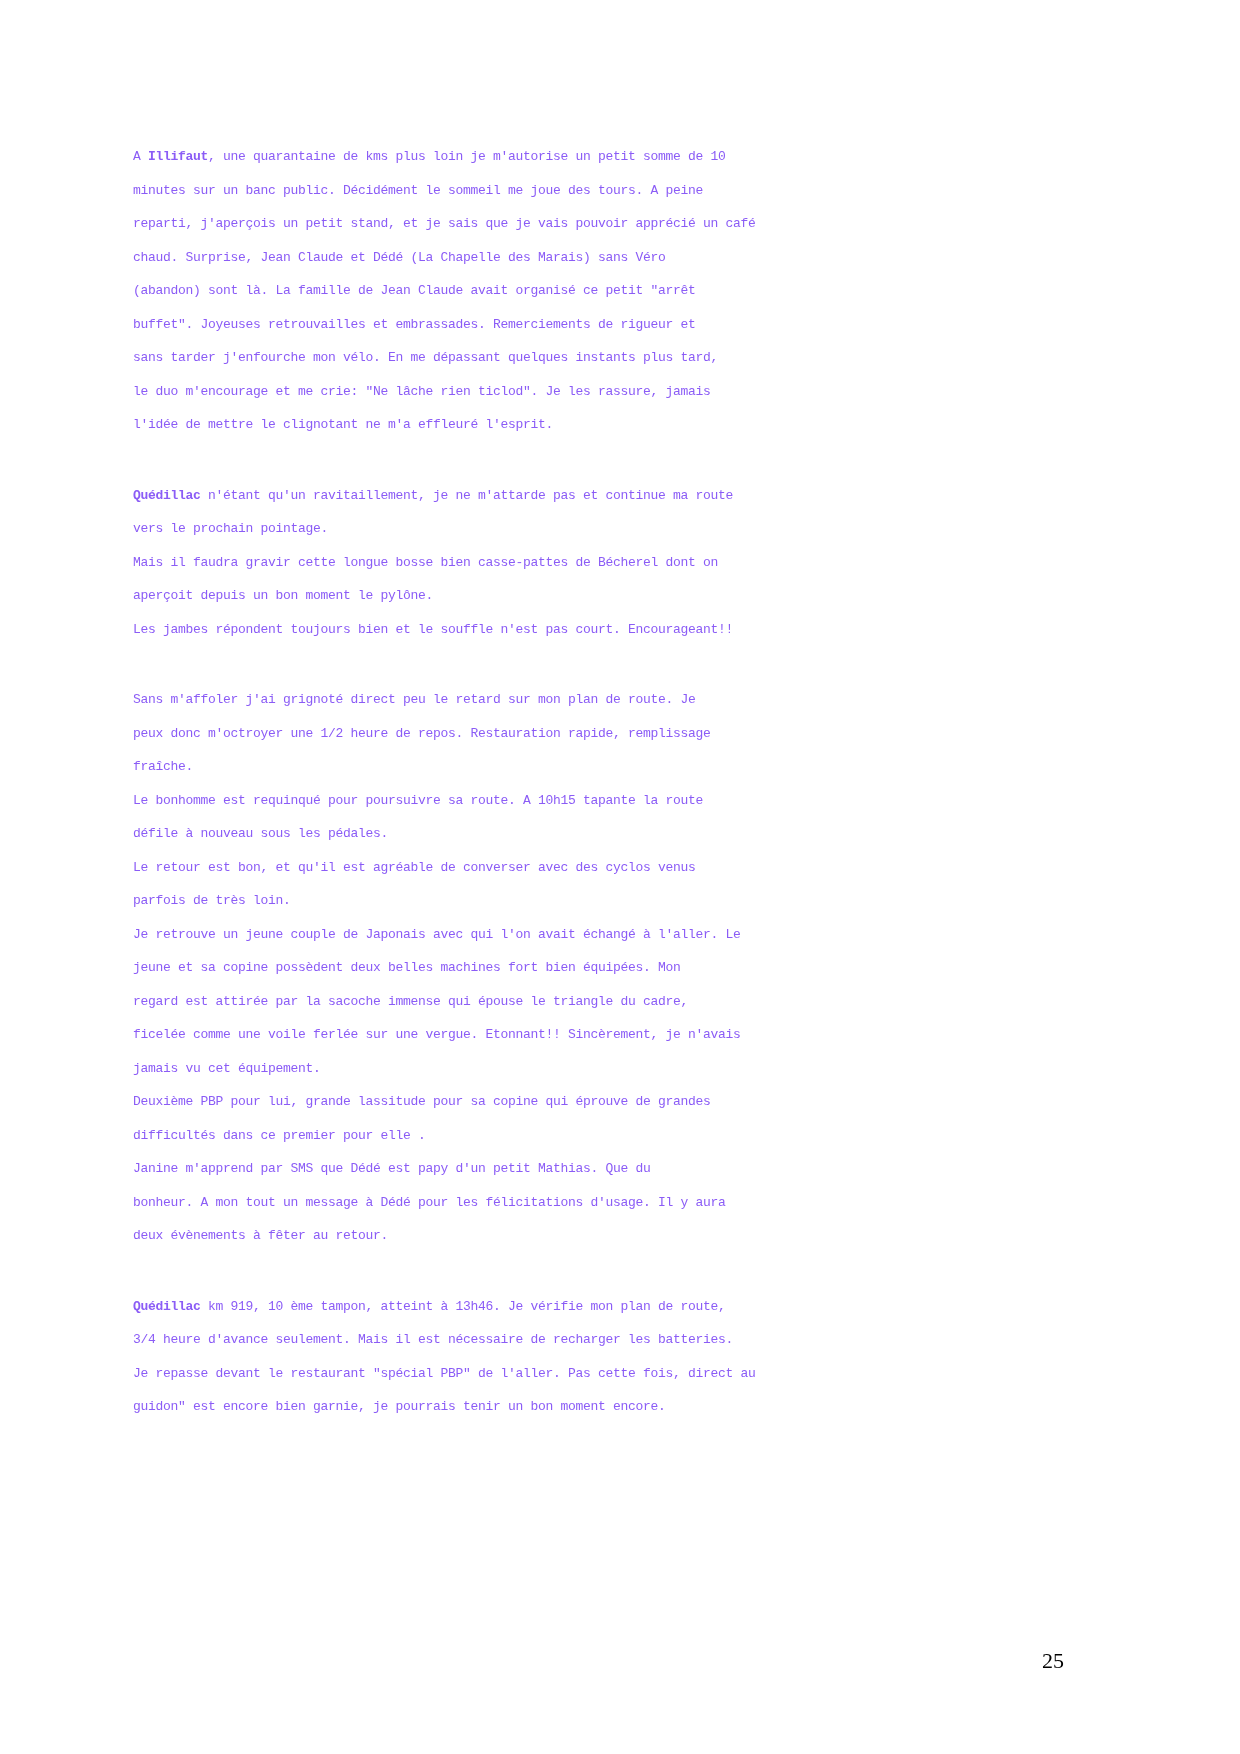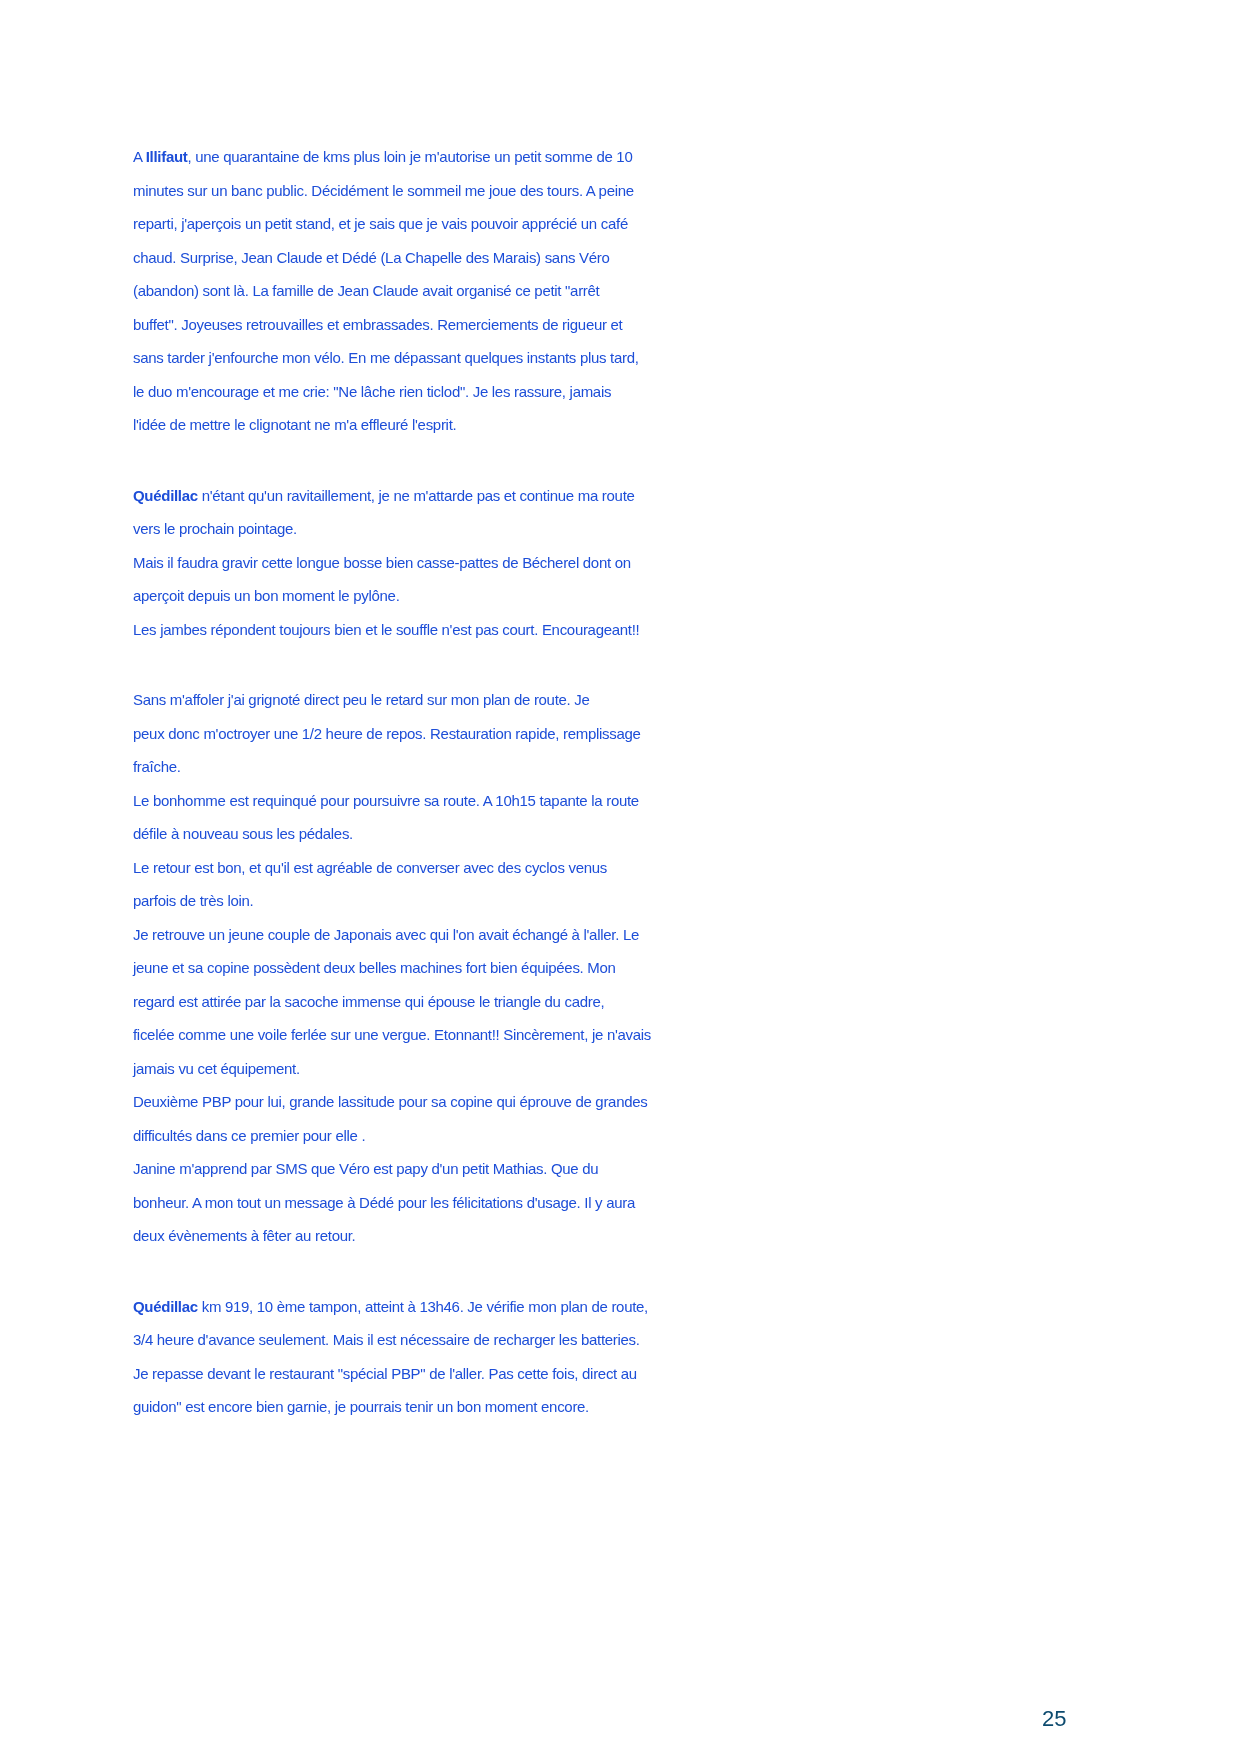"A Illifaut, une quarantaine de" .doc { color: #1d4ed8 -> #8b5cf6; font-family: Liberation Sans, sans-serif -> Liberation Mono, monospace; font-size: 15px -> 13px }
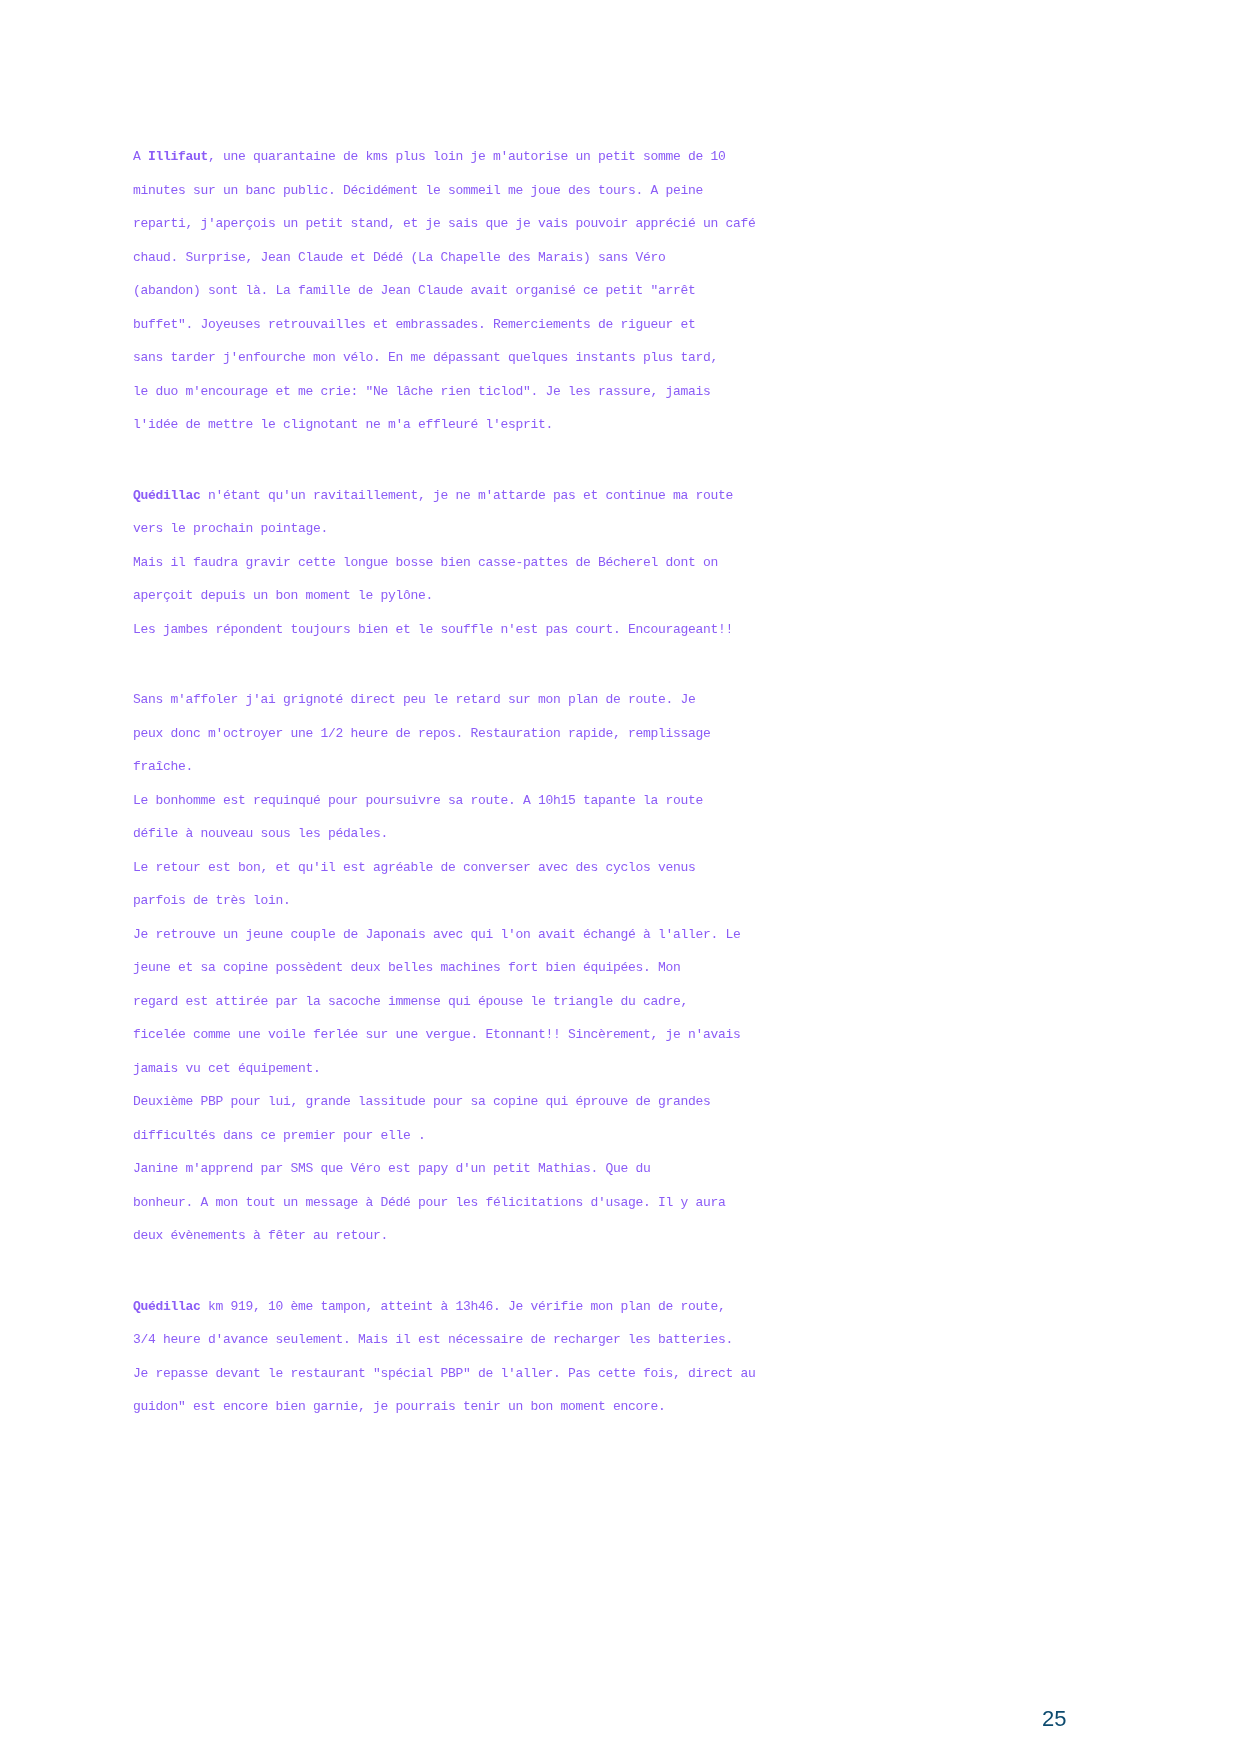"Janine m'apprend par SMS que" div.line { text: Véro -> Dédé }
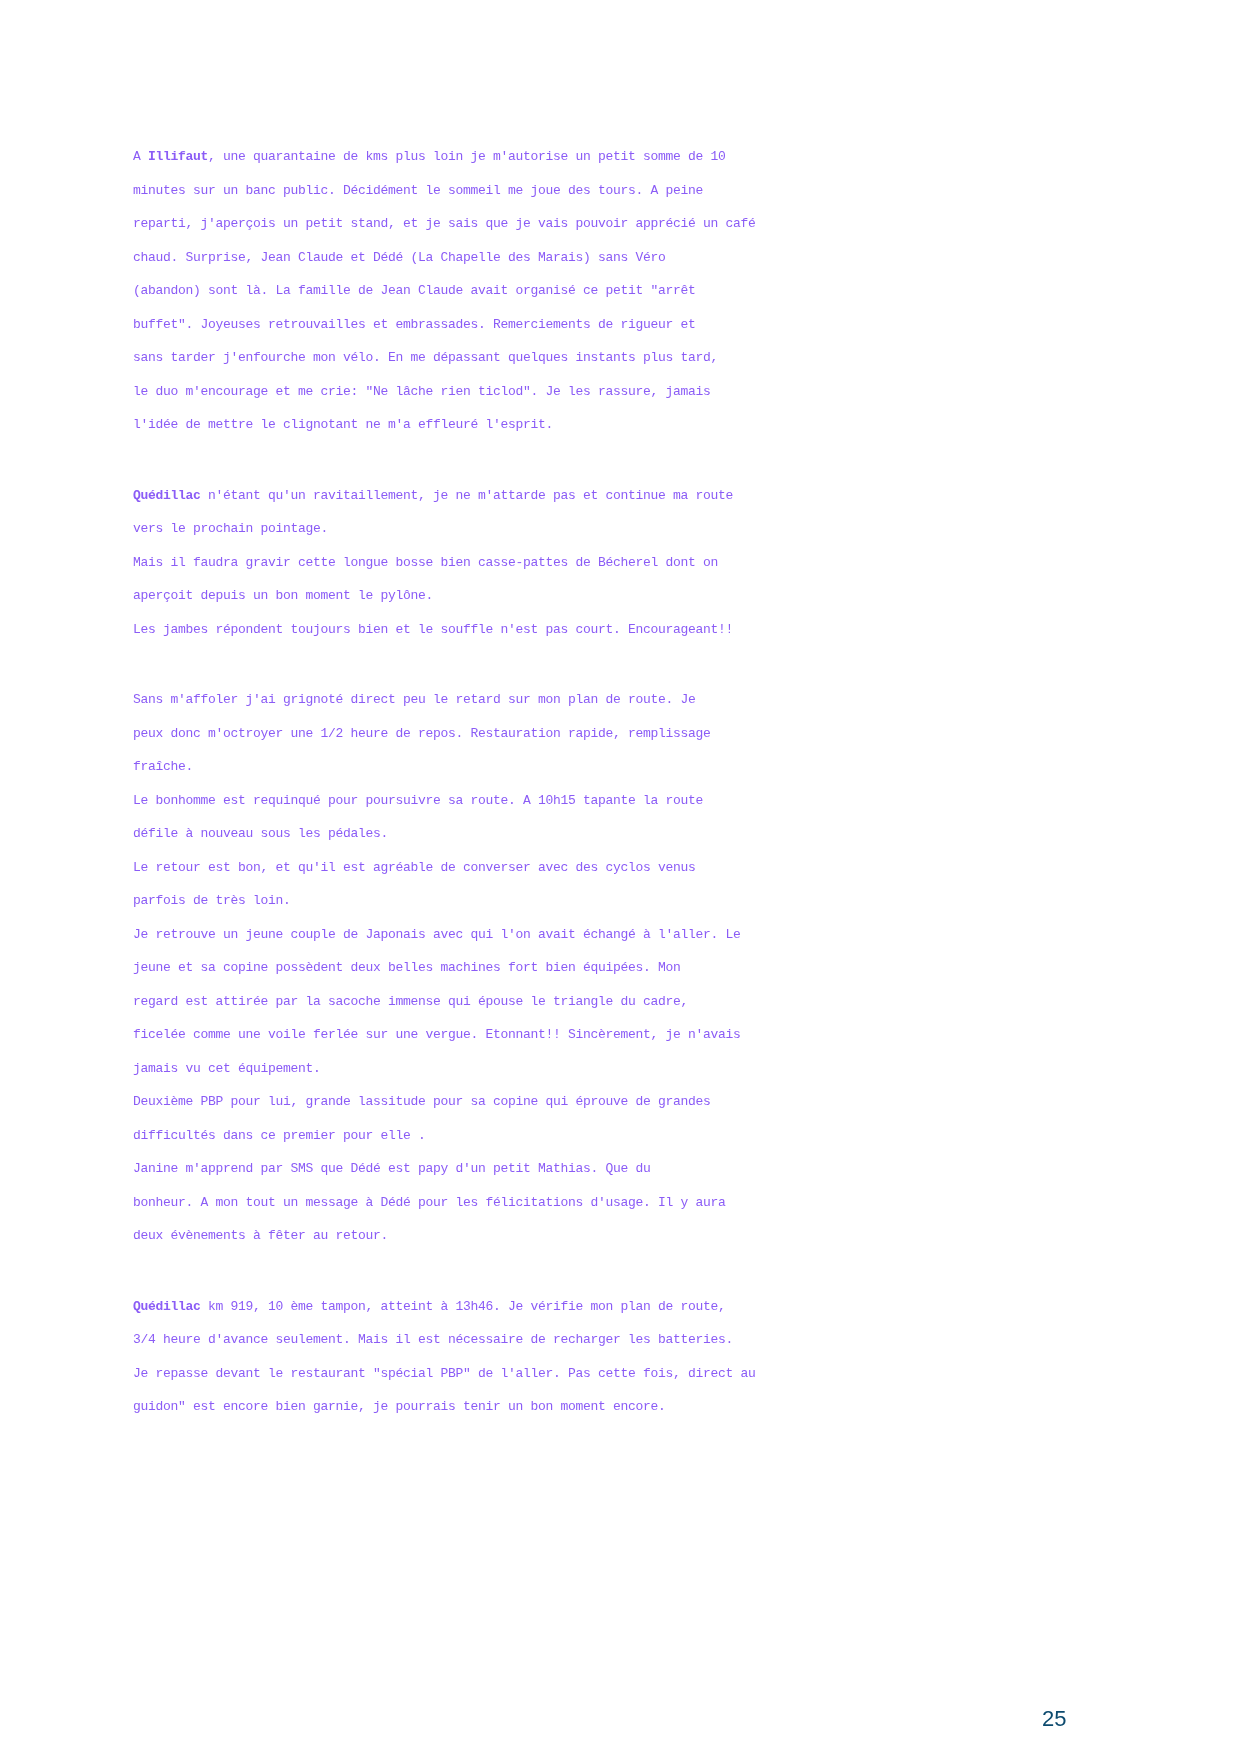"25" .page-number { color: #0c4a6e -> #000000; font-family: Liberation Sans, sans-serif -> Liberation Serif, serif; top: 1706px -> 1648px }
